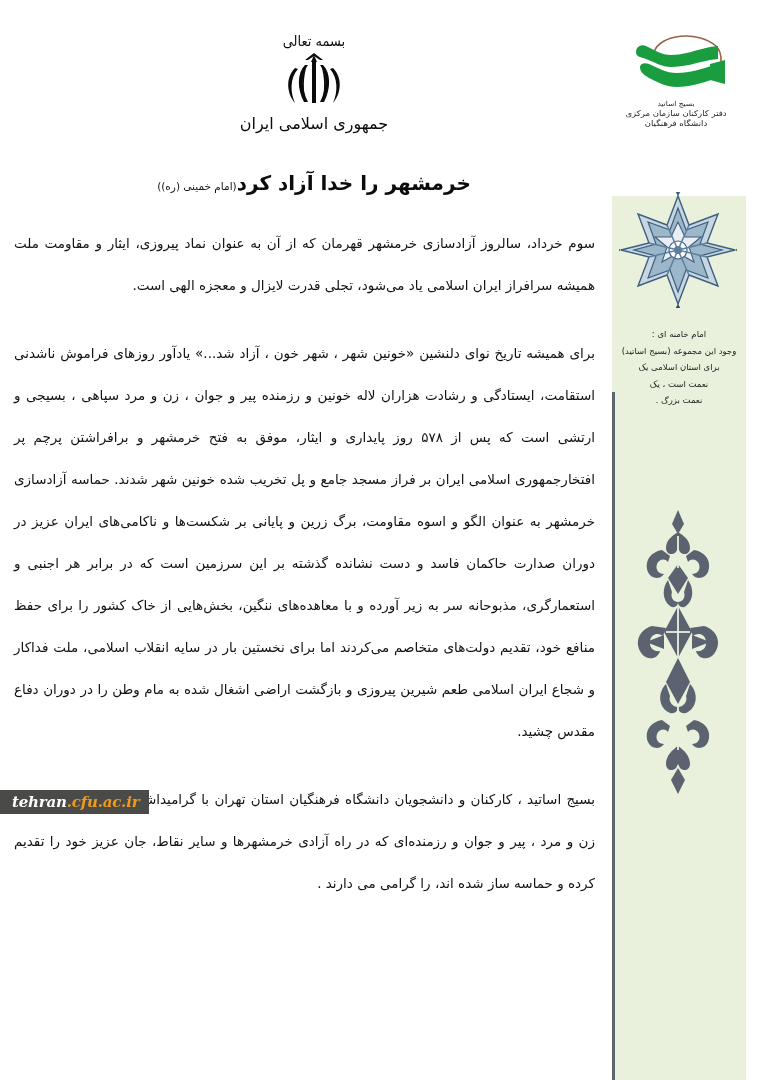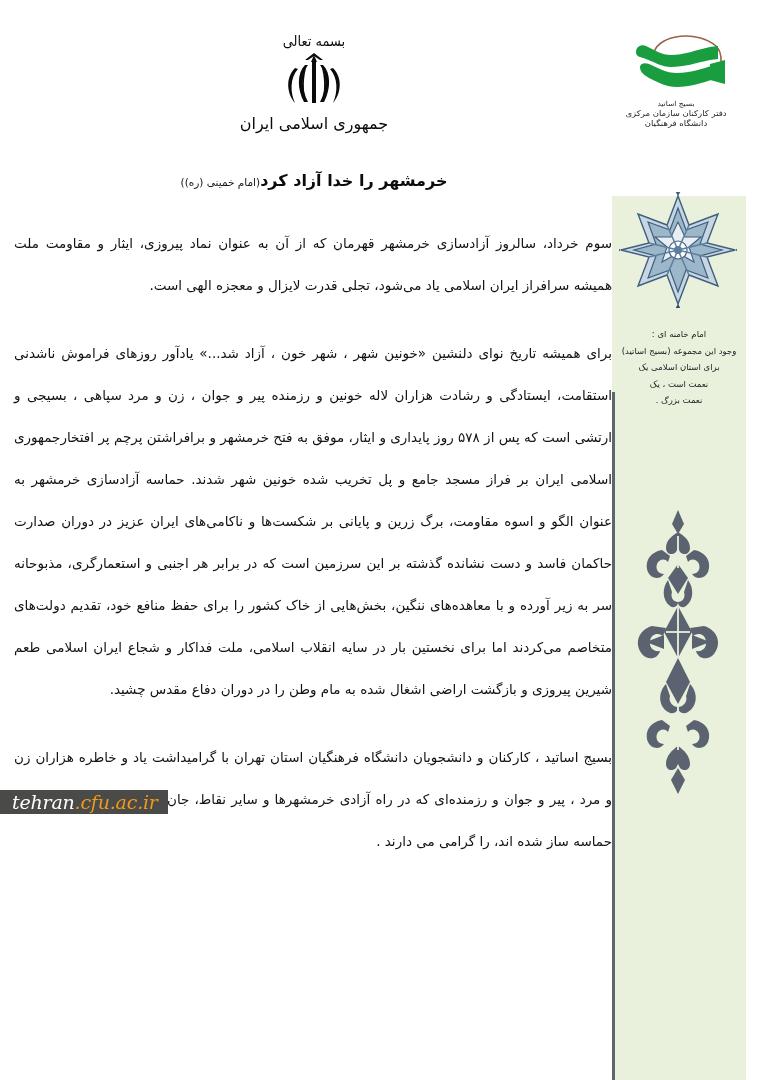"خرمشهر را خدا آزاد کرد" #doc-title .title-main { font-size: 16px -> 20px }
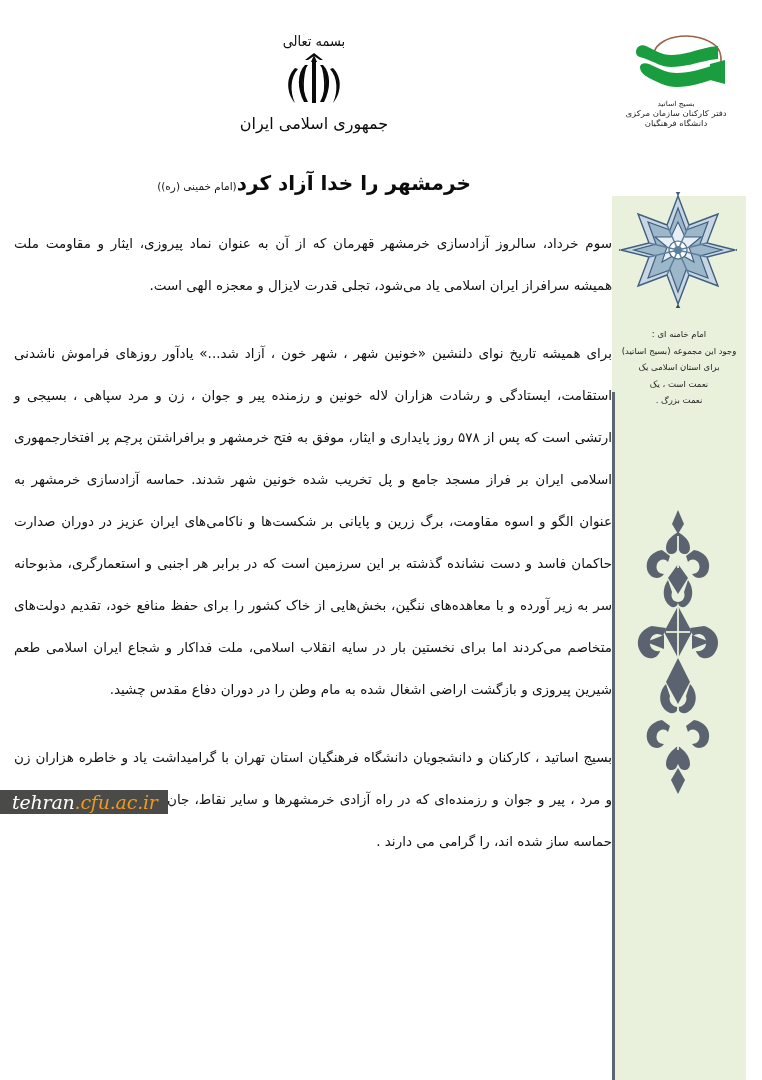"سوم خرداد، سالروز آزادسازی خرمشهر" #body-text p { margin: 0 0 26px 0 -> 0 17px 26px 0 }
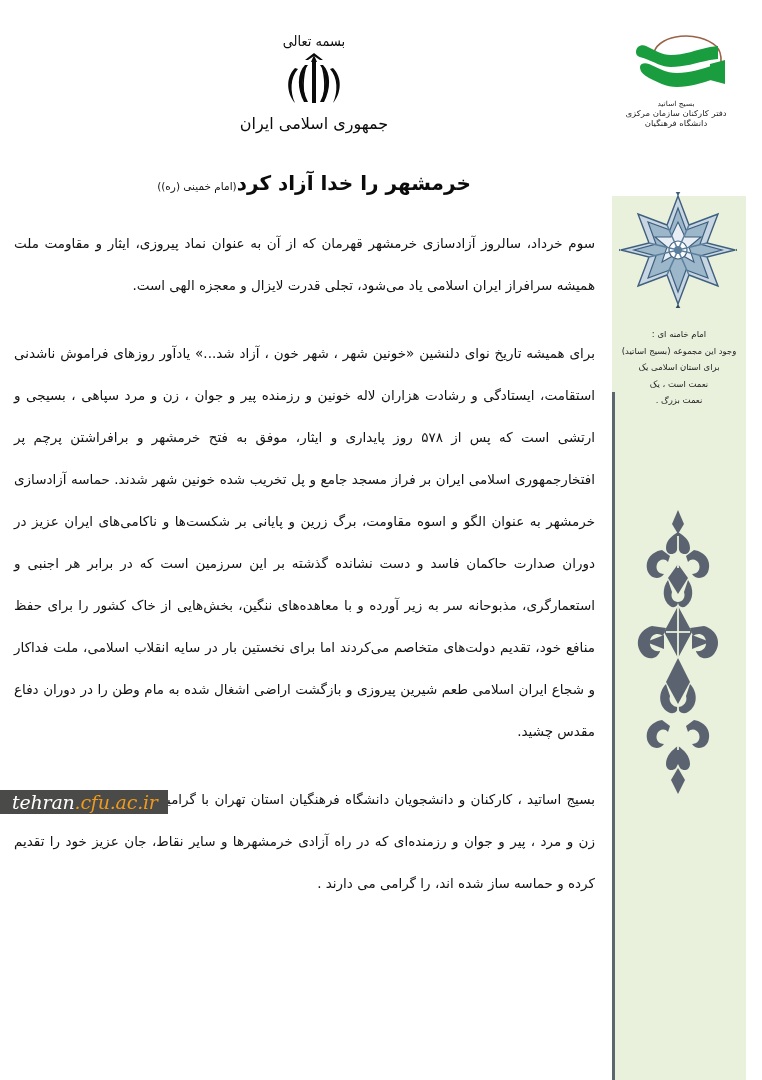"tehran" #footer-watermark .wm { font-size: 19px -> 15px; font-weight: normal -> bold }
